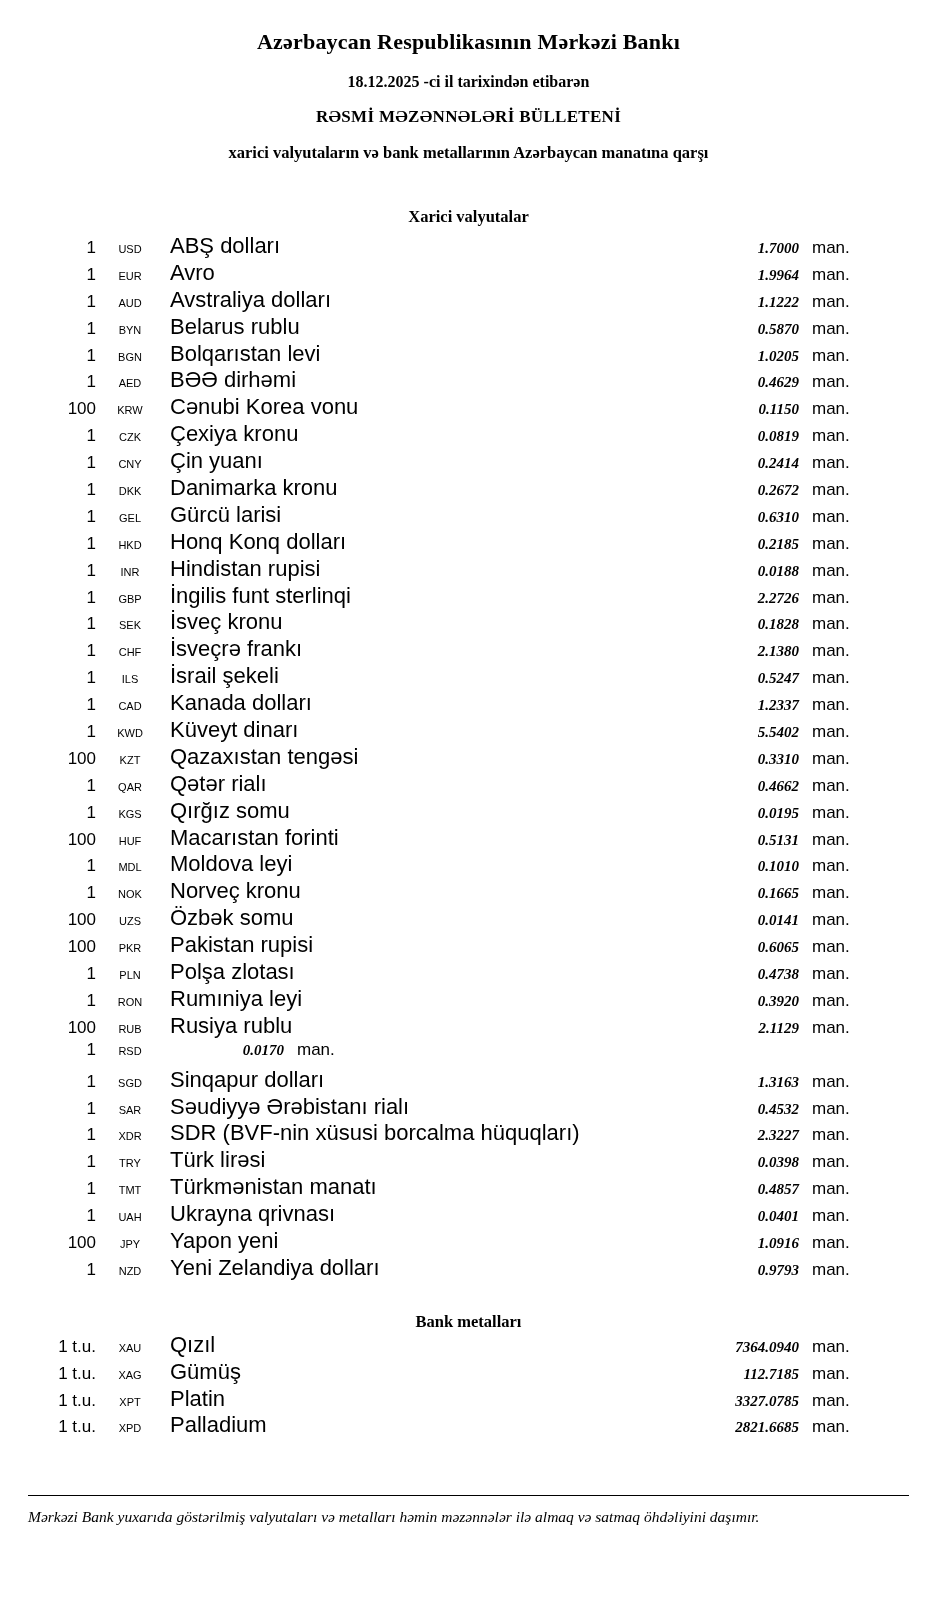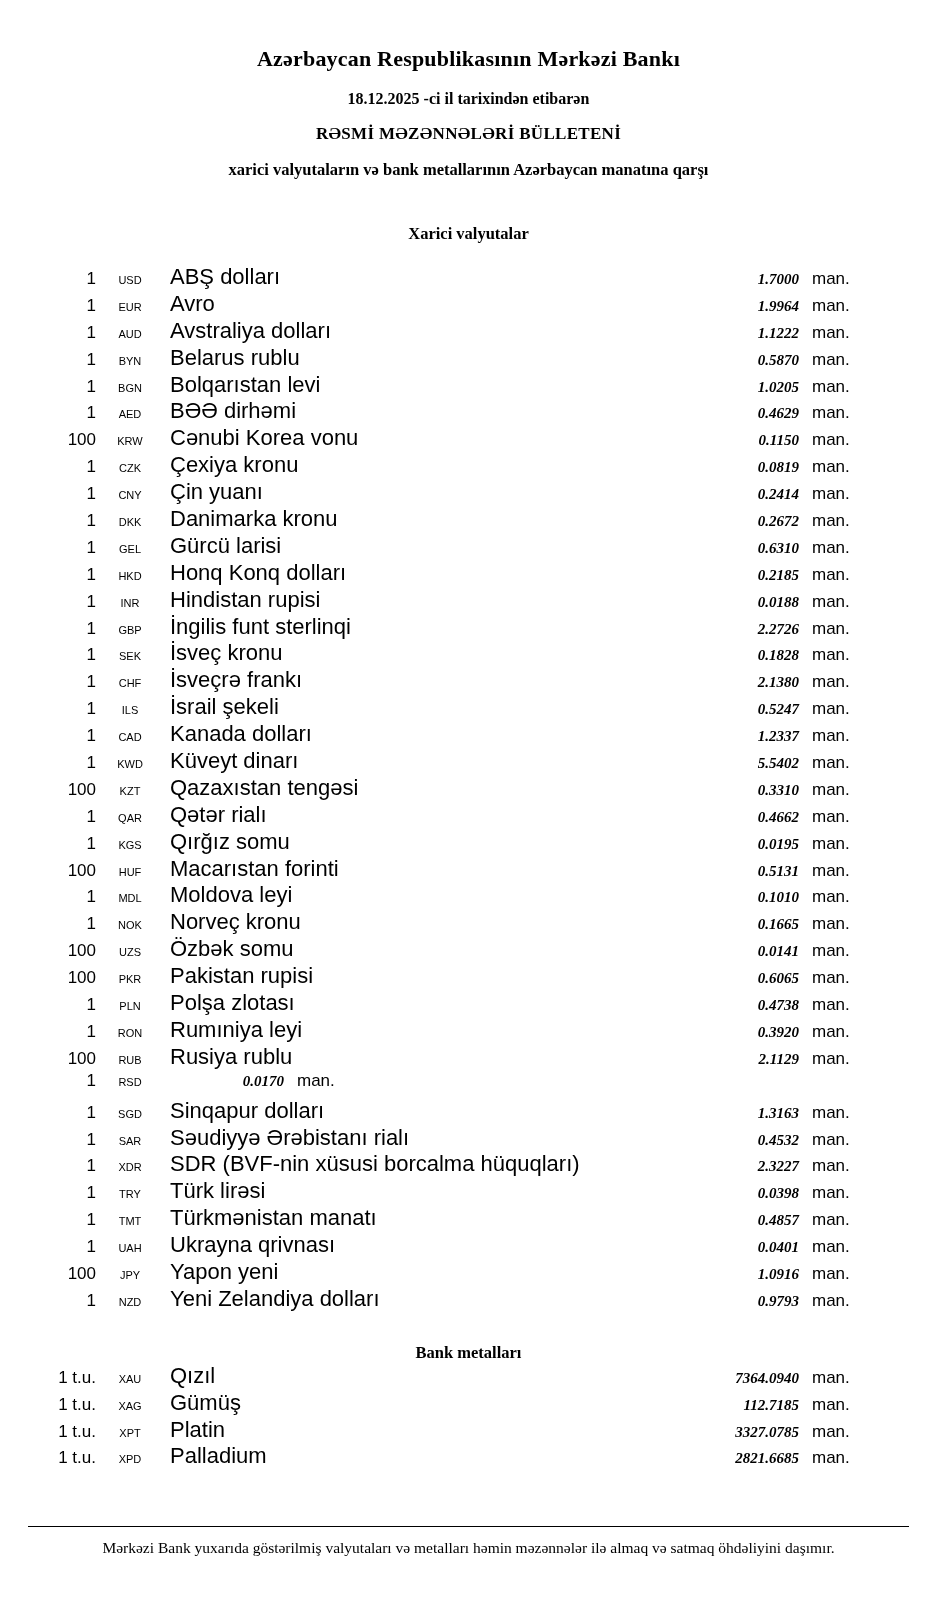"Azərbaycan Respublikasının Mərkəzi Bankı" .page { padding-top: 46px -> 29px }
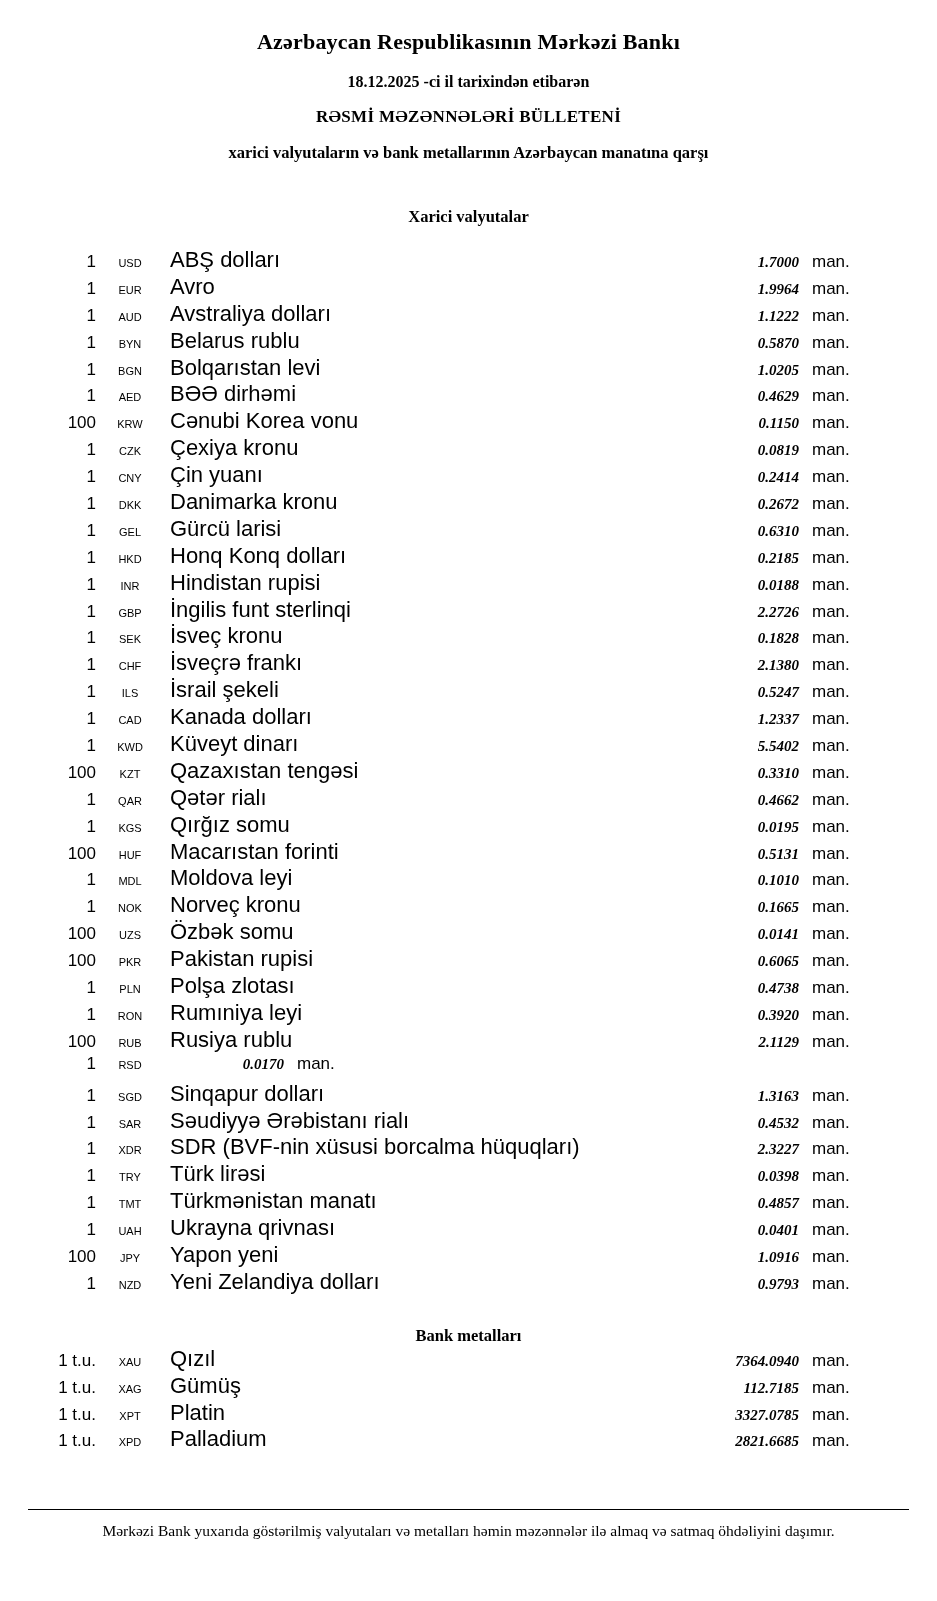"Xarici valyutalar" .currencies .section-title { margin-bottom: 20px -> 6px }
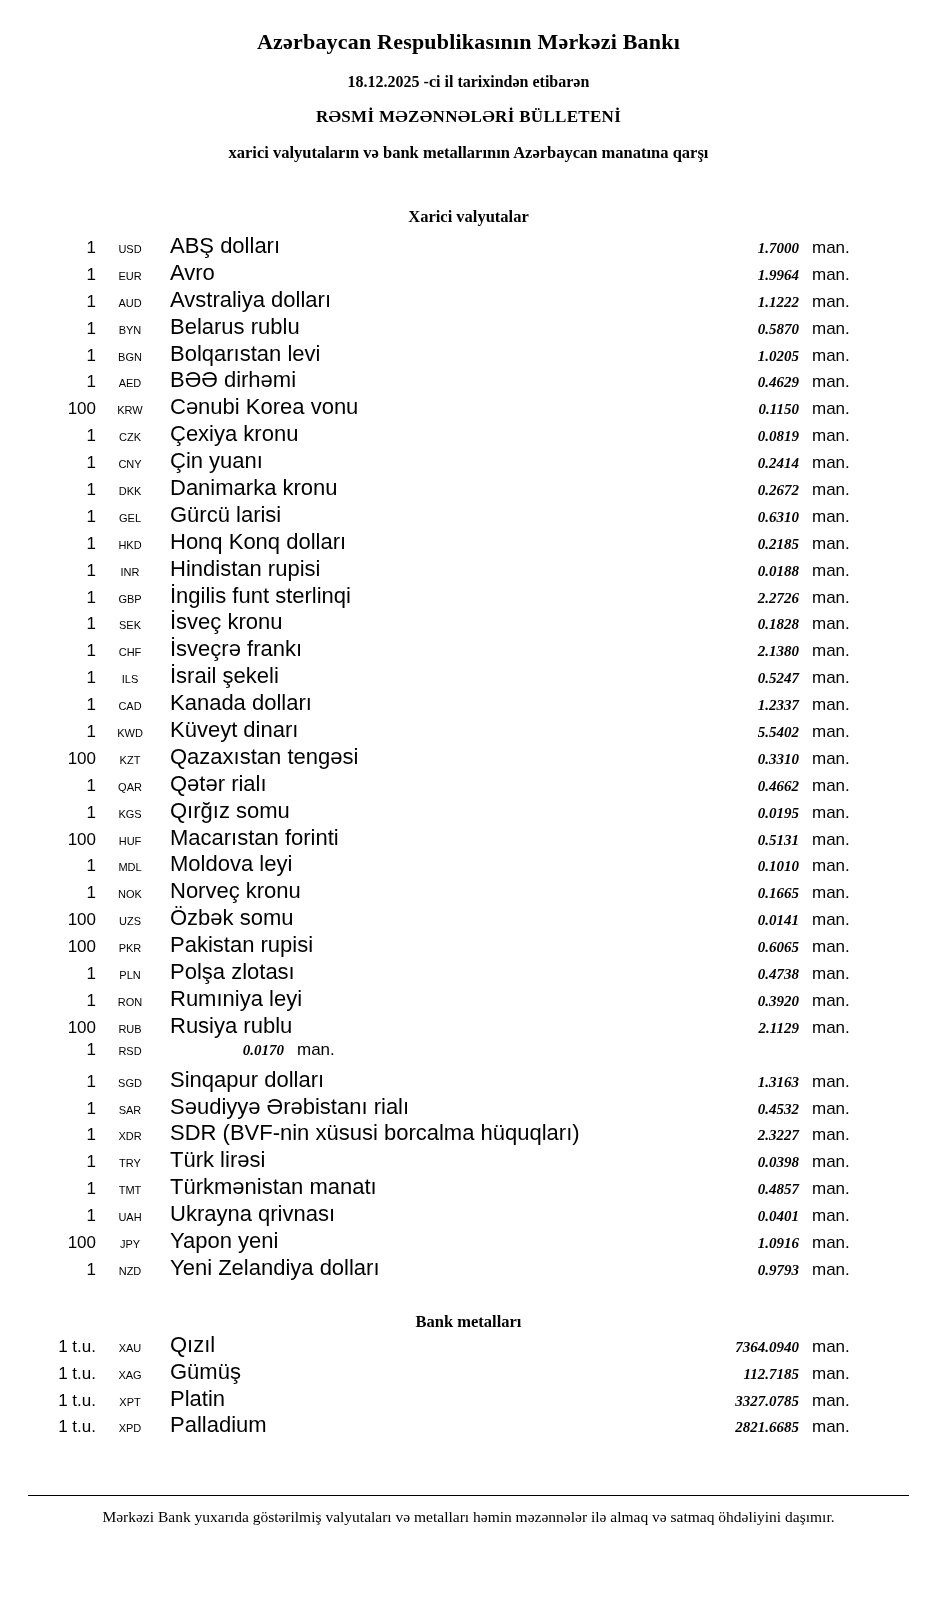"Mərkəzi Bank yuxarıda göstərilmiş" .note { font-style: none -> italic; text-align: center -> left }
